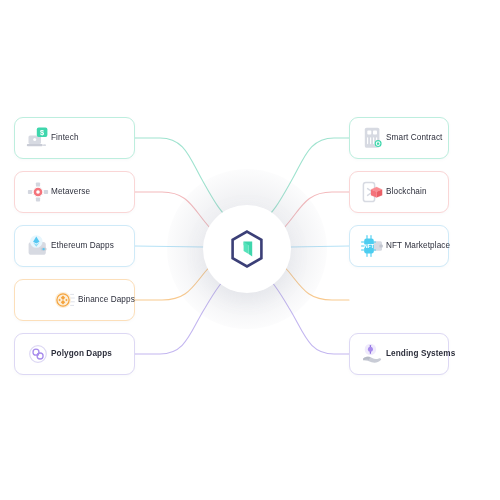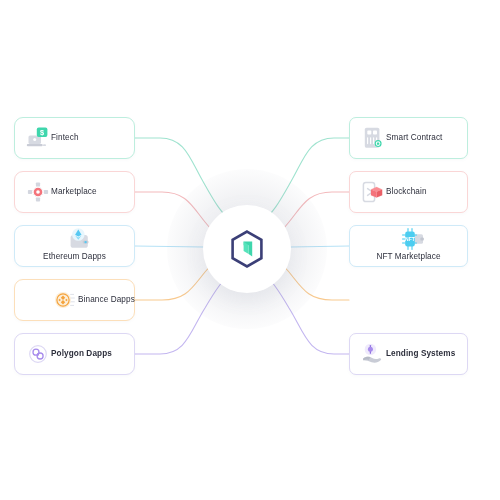"Smart Contract" .card.right { border-radius: 7px -> none; width: 119px -> 100px }
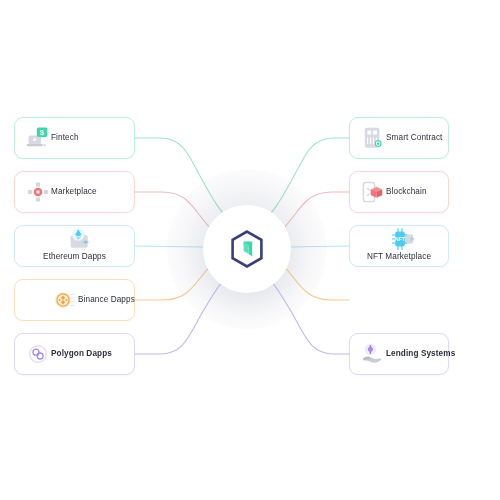"Marketplace" span.card-label { text: Marketplace -> Metaverse }
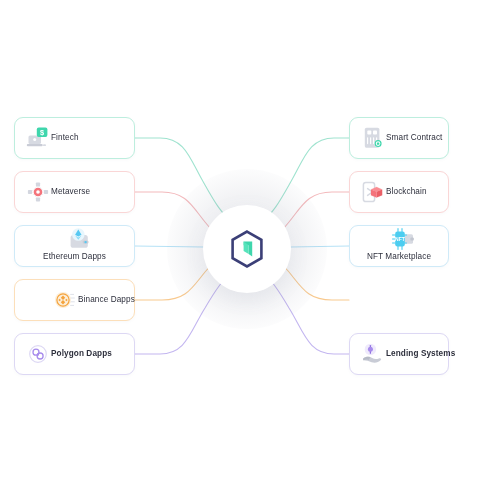"Ethereum Dapps" .tint-blue { flex-direction: column -> none }
